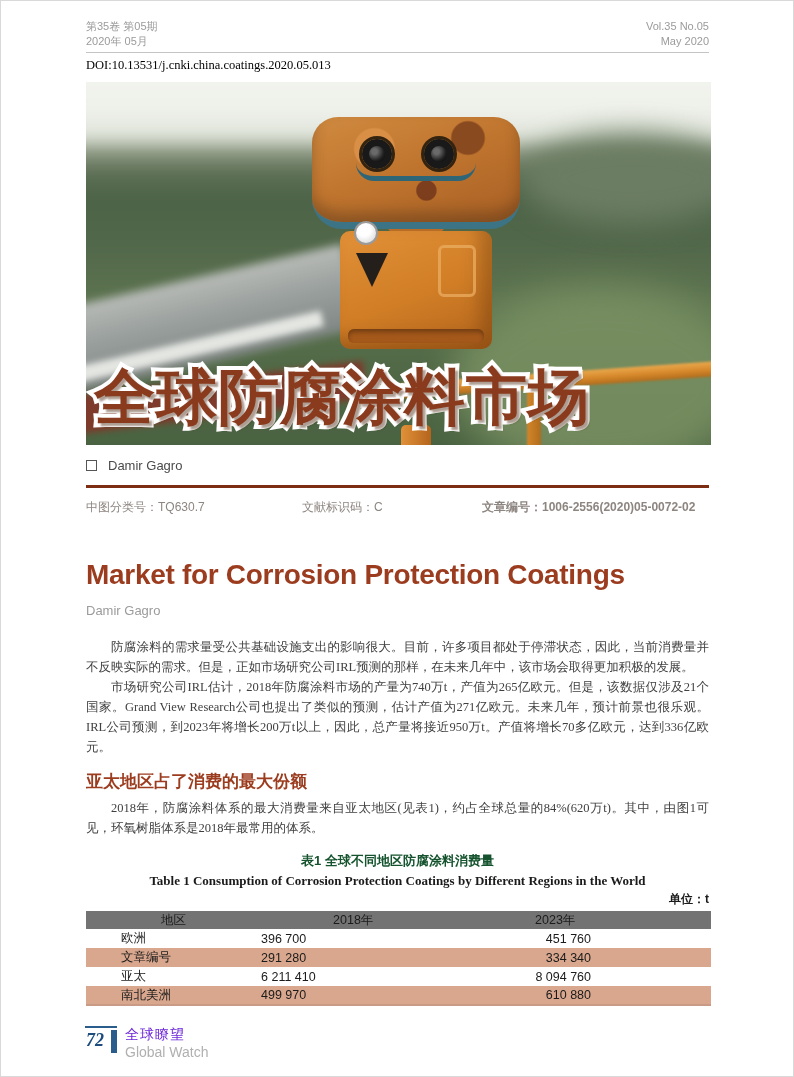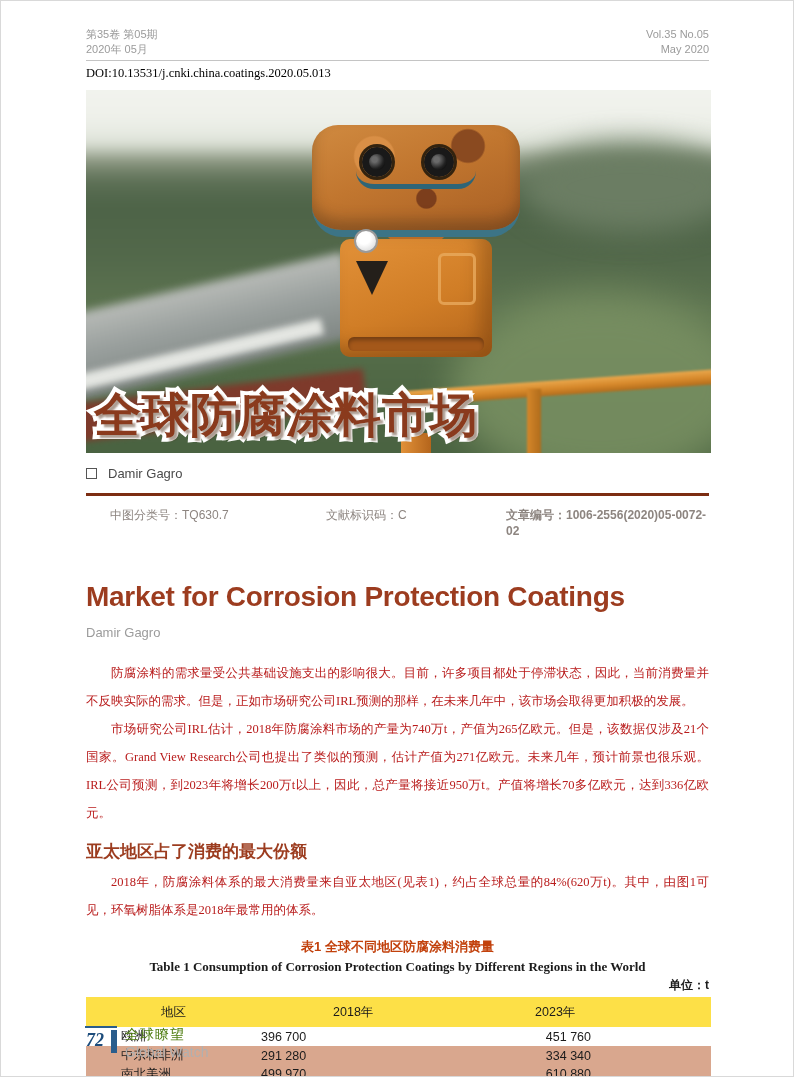"第35卷 第05期" .page { padding: 26px 84px 0 85px -> 18px 84px 0 85px }
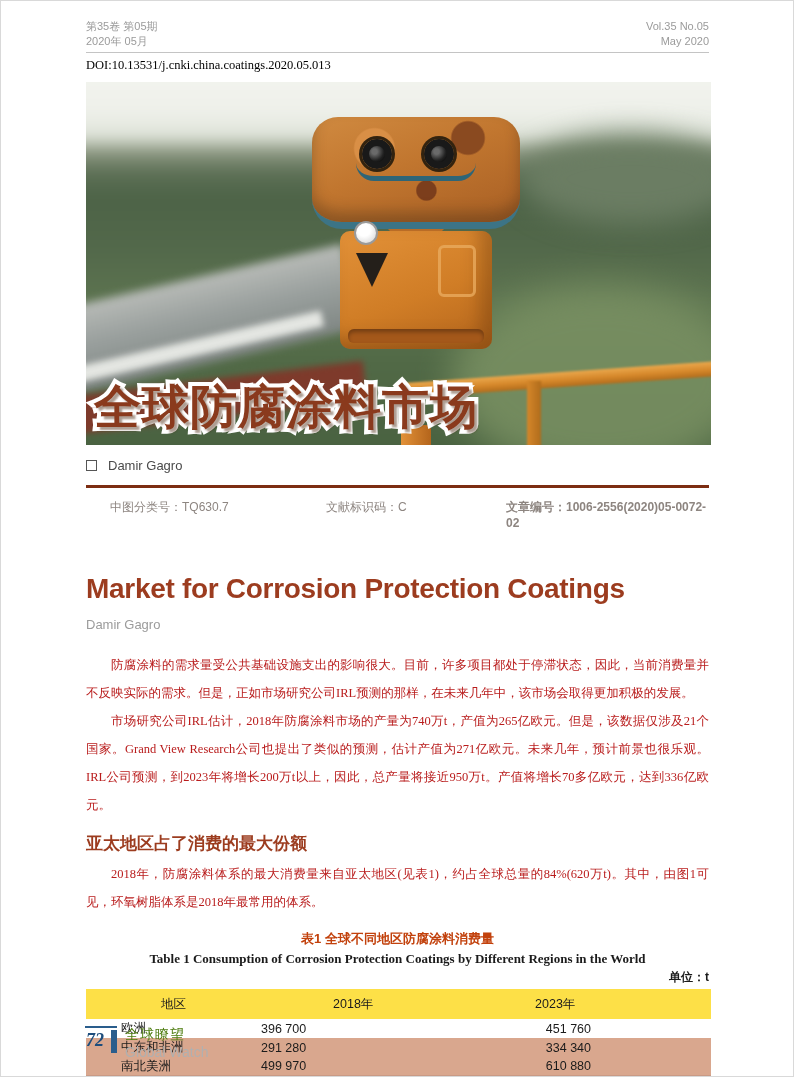"全球防腐涂料市场" .hero-title { font-size: 47px -> 61px }
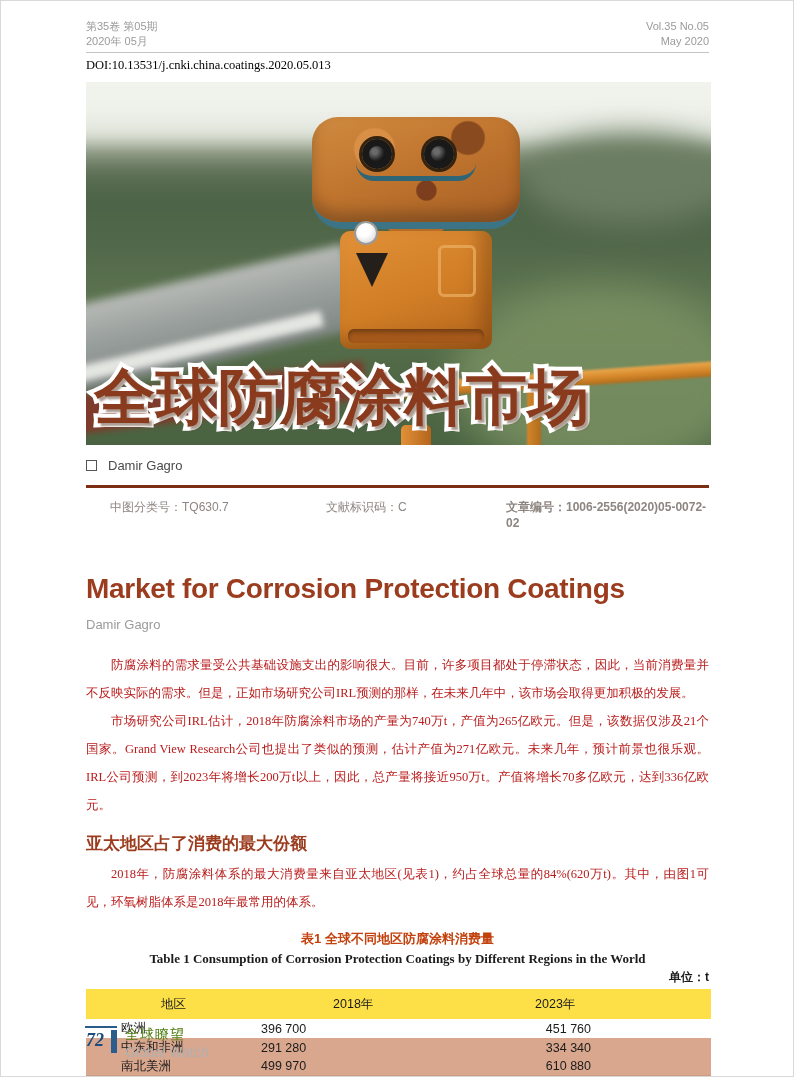"中图分类号：TQ630.7" .meta-row .m1 { margin-left: 24px -> none }
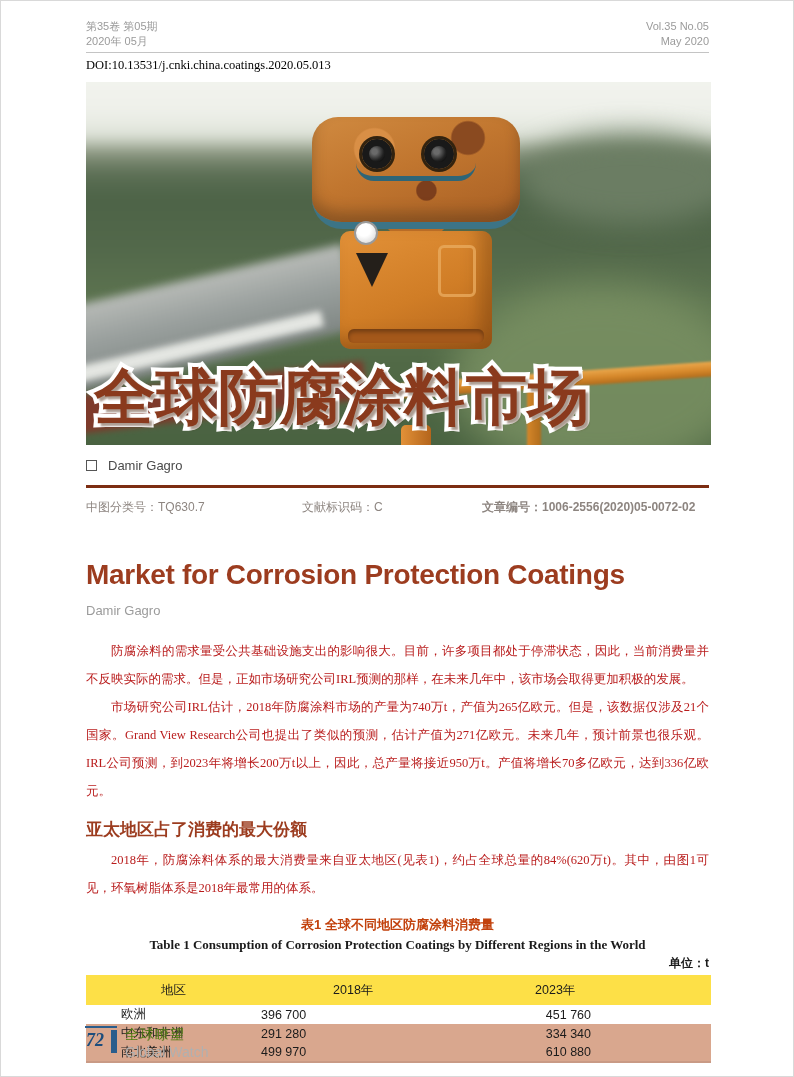"防腐涂料的需求量受公共基础设施支出的影响很大。目前，许多项目都处于停滞状态，因此" .body-p { color: #b91c1c -> #404040; line-height: 28px -> 20px }
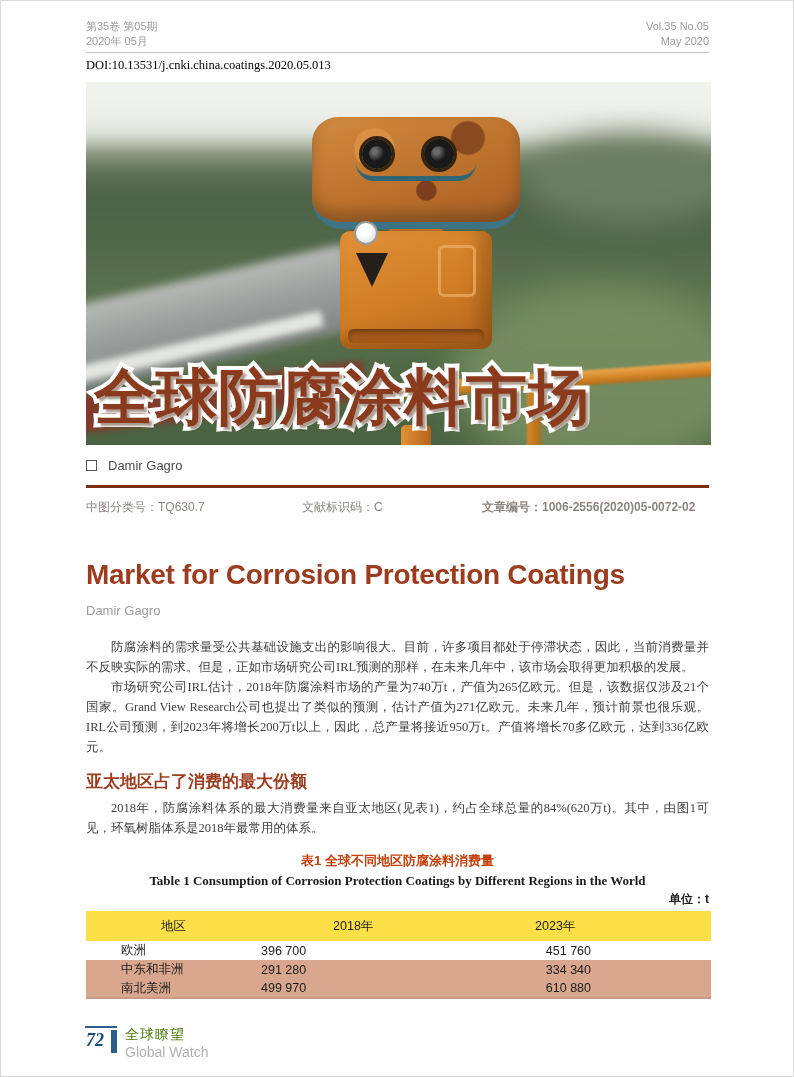"表1 全球不同地区防腐涂料消费量" .tbl-caption-zh { color: #c2410c -> #14532d }
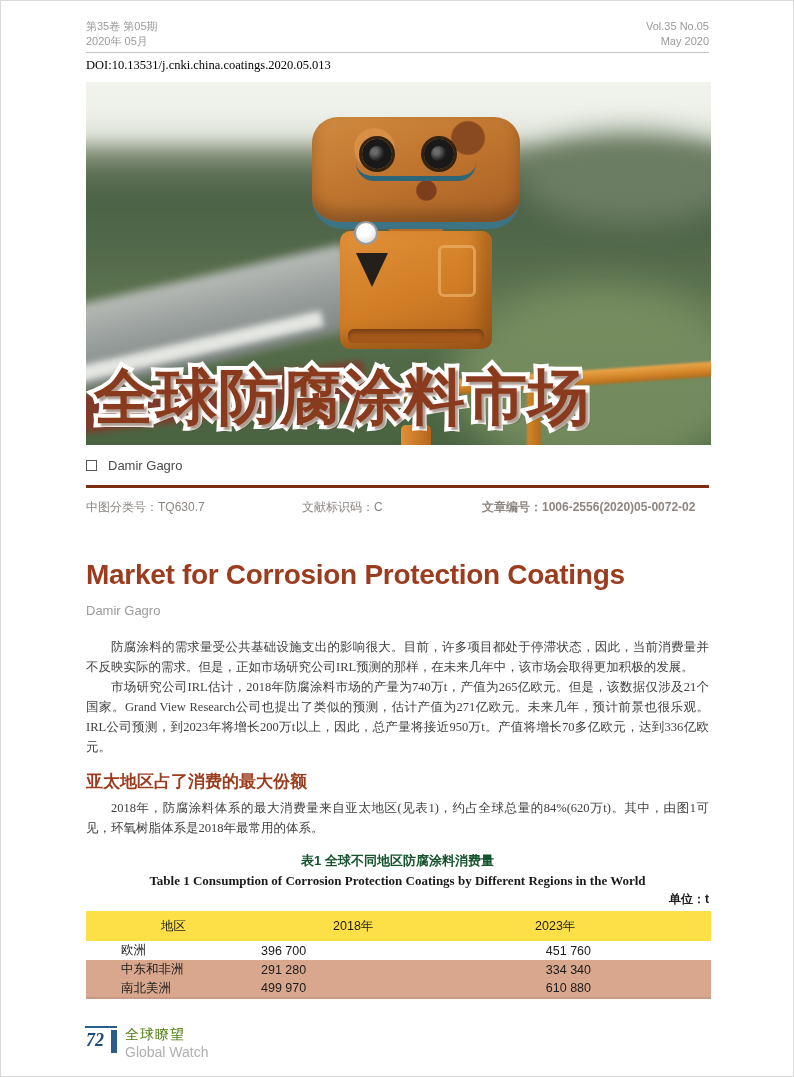"地区" table.data th { background: #fde047 -> #737373; height: 30px -> 18px }
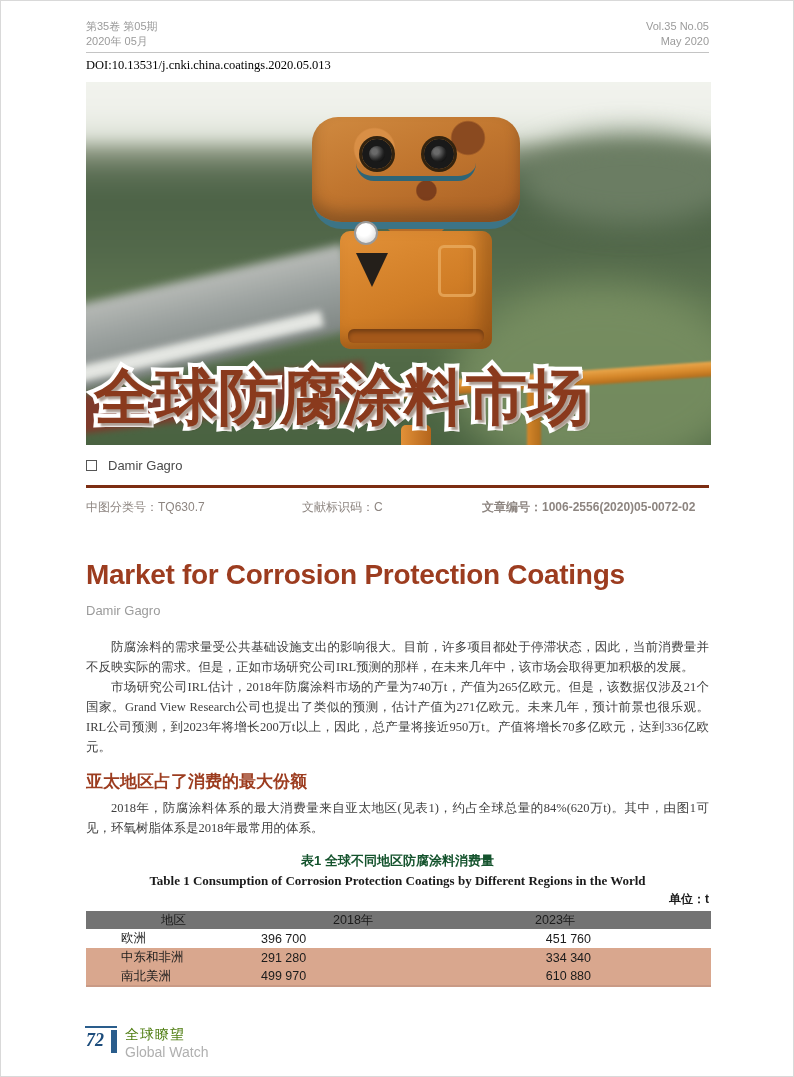"中东和非洲" td.region { text: 中东和非洲 -> 文章编号 }
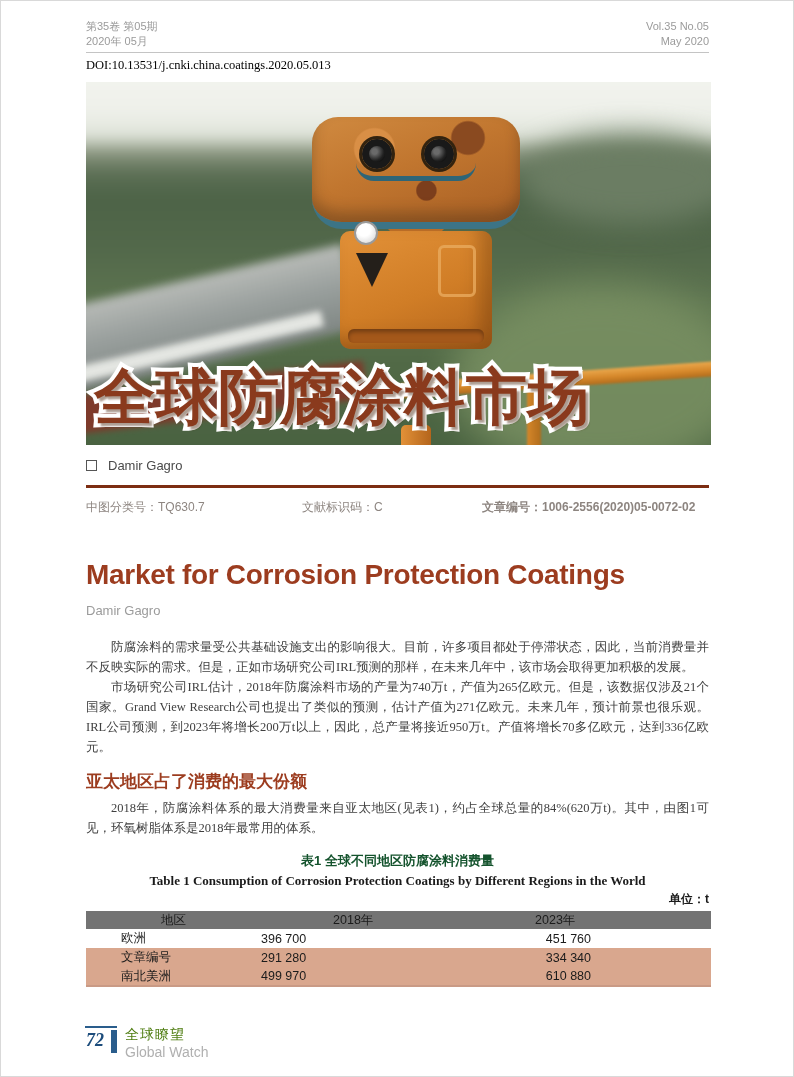"亚太" tr { html: none -> <tr> <td>亚太</td> <td>6 211 410</td> <td>8 094 760</td> </tr> }
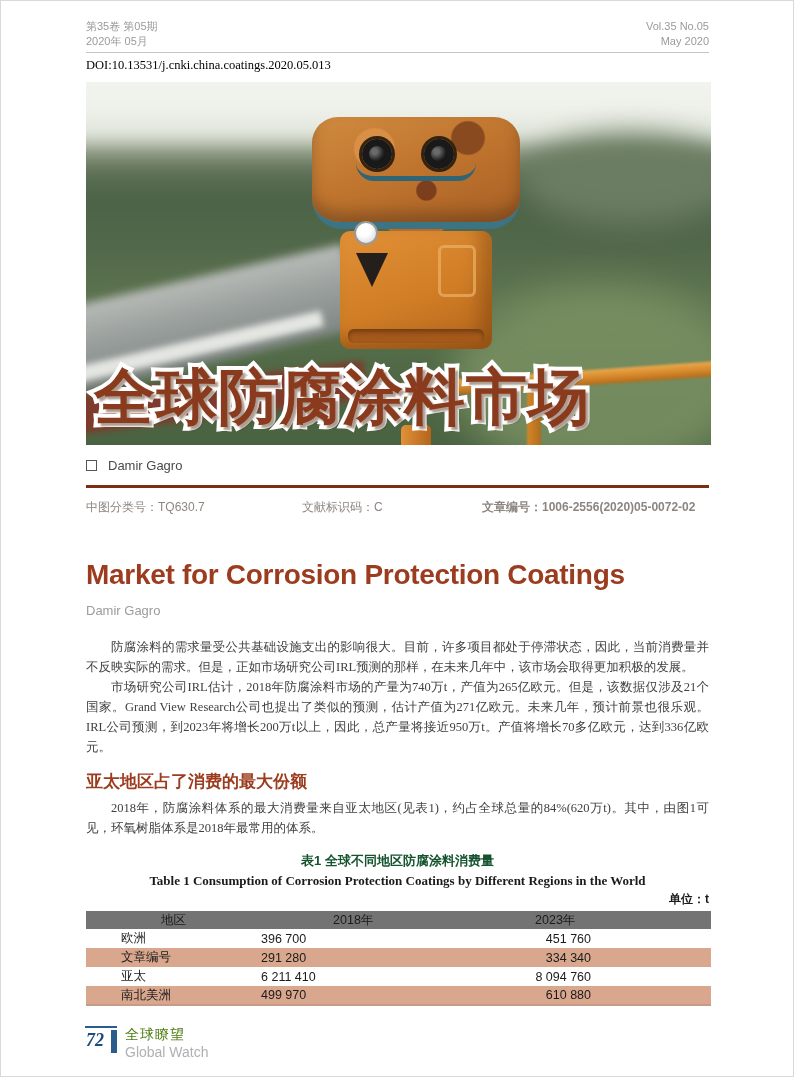"全球瞭望" .footer-zh { color: #4d7c0f -> #6d28d9 }
